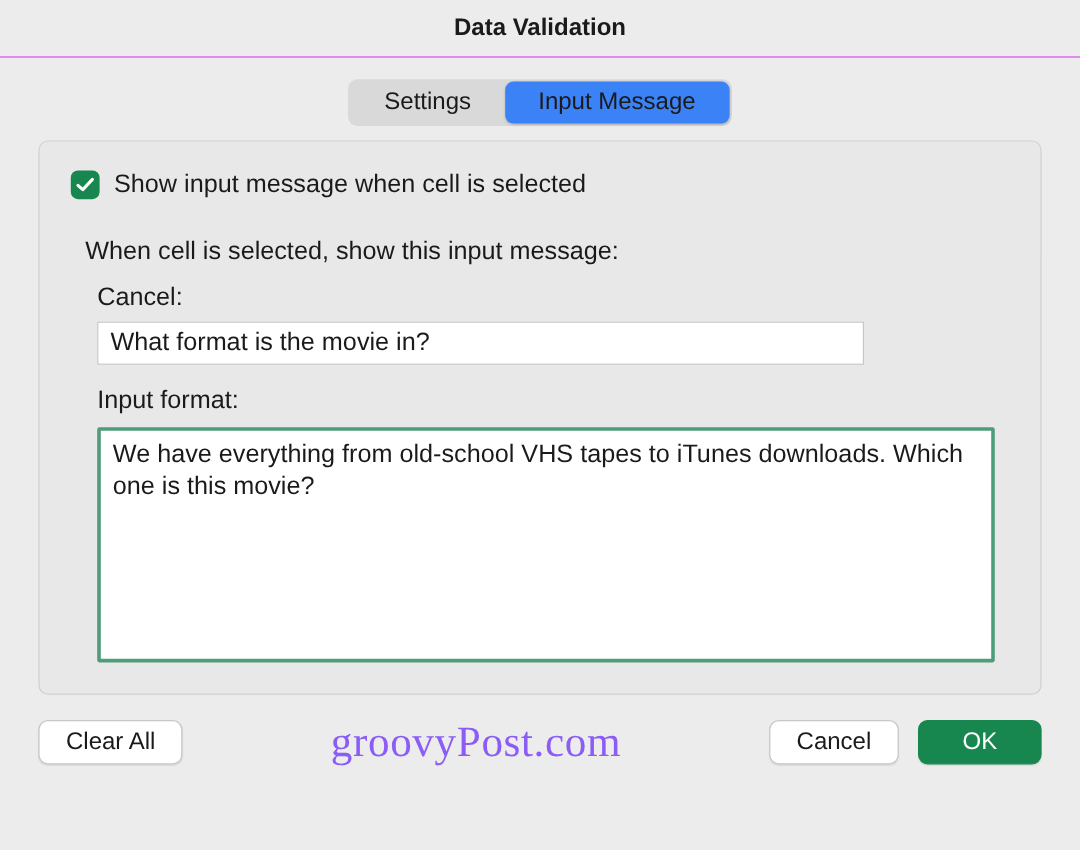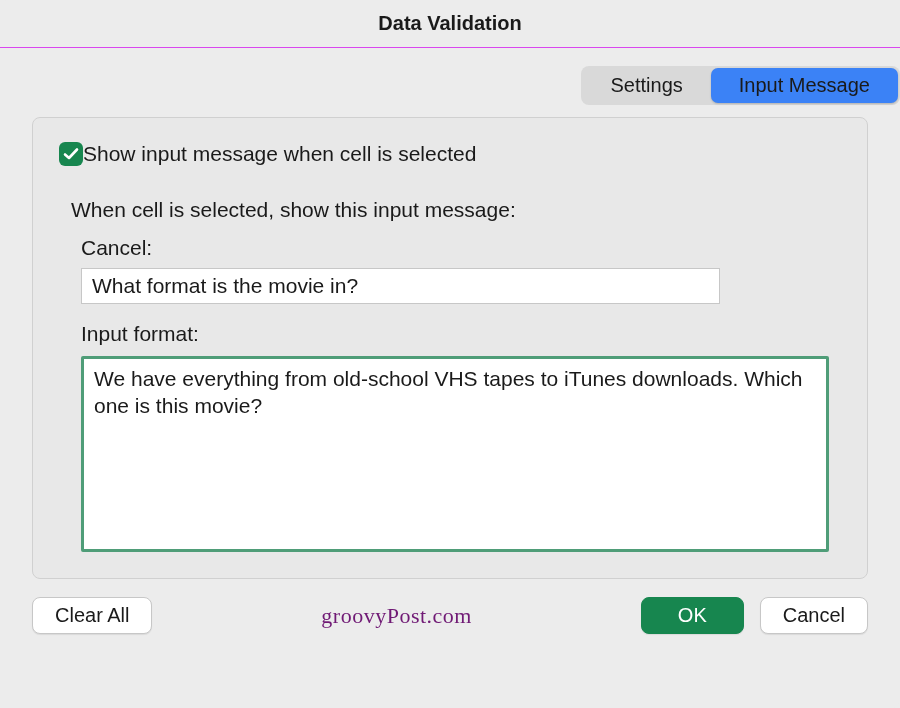"Settings" .tabs-row { justify-content: flex-end -> center }
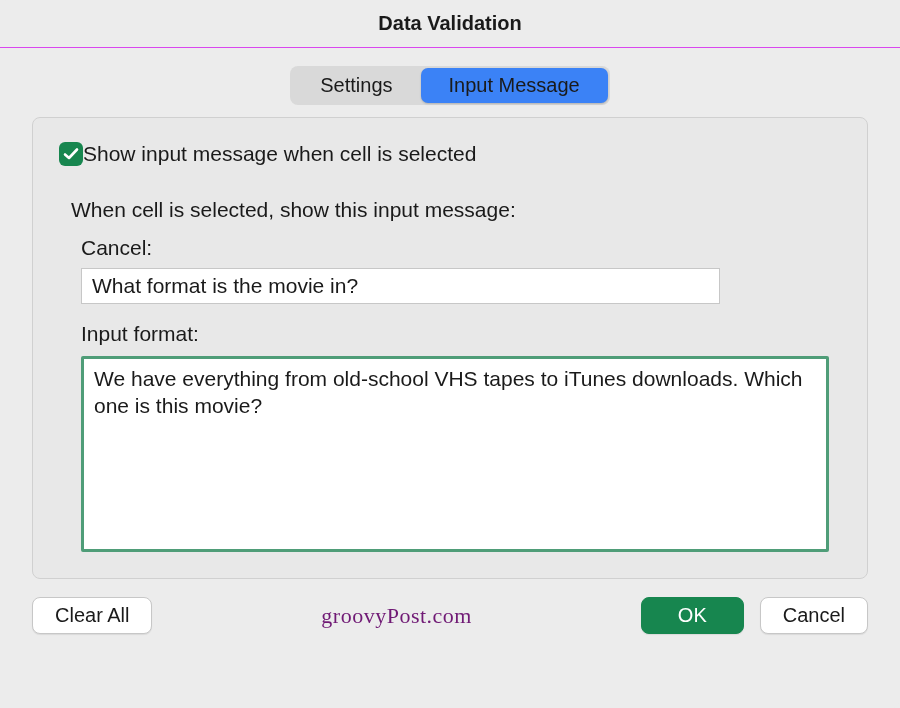"Show input message when cell" .checkbox-row { gap: none -> 12px }
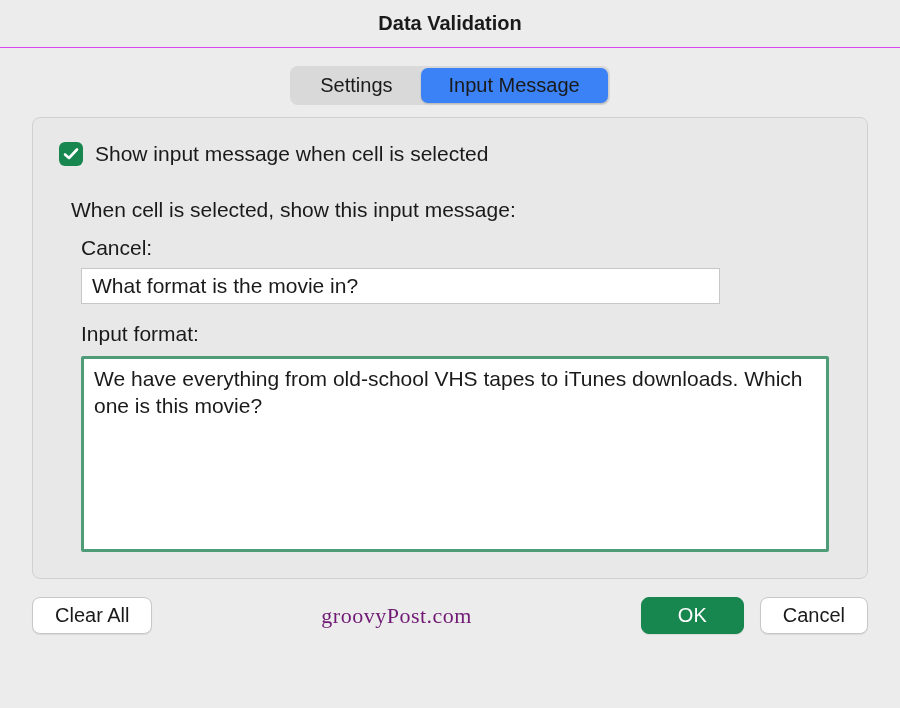"groovyPost.com" .watermark { color: #701a75 -> #8b5cf6; font-size: 22px -> 36px }
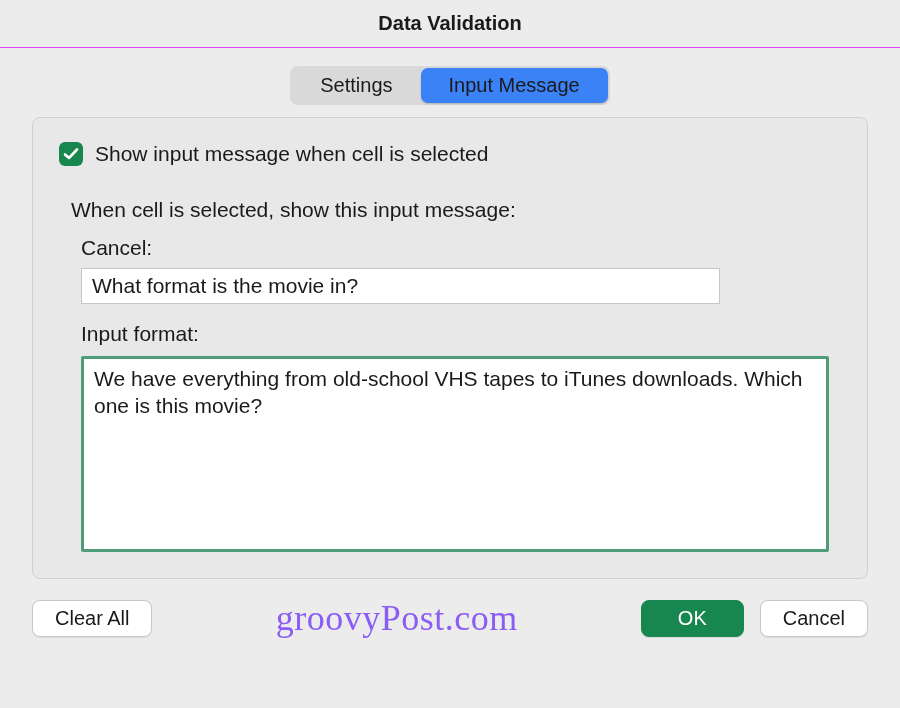"OK" button.btn { order: before "Cancel" -> after "Cancel" }
